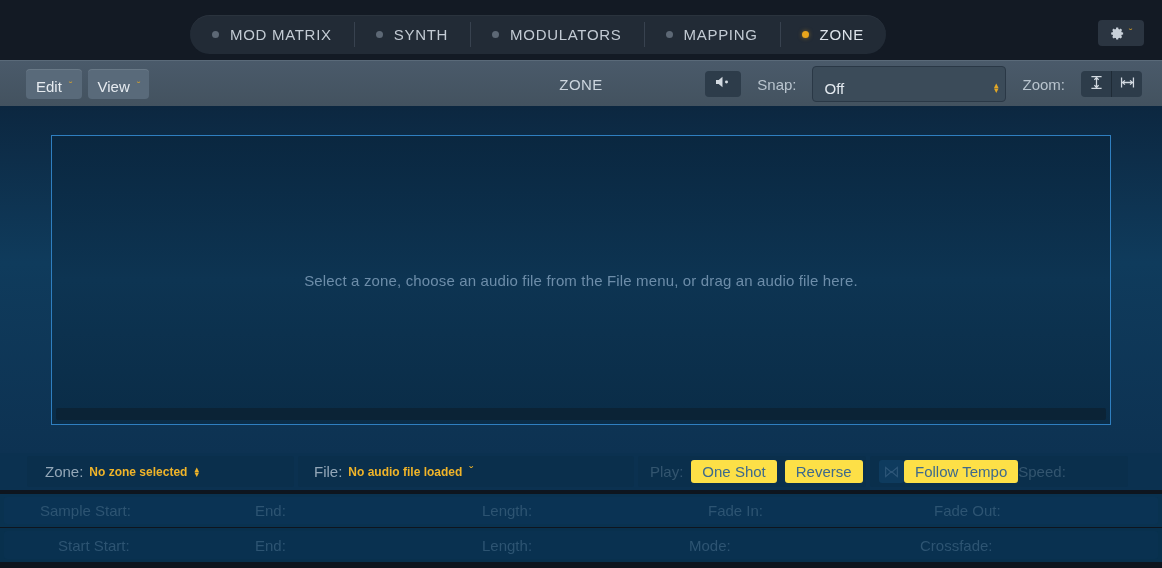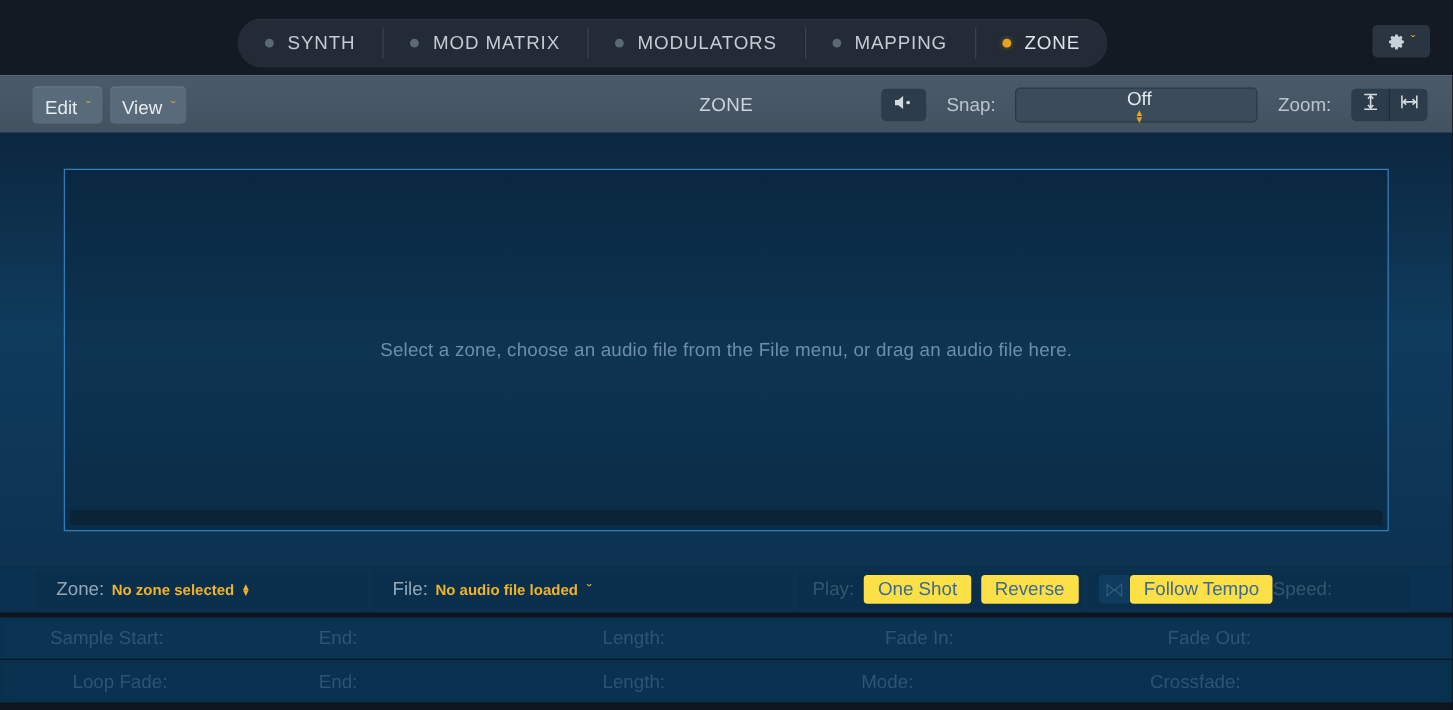"SYNTH" div.tab { order: before "MOD MATRIX" -> after "MOD MATRIX" }
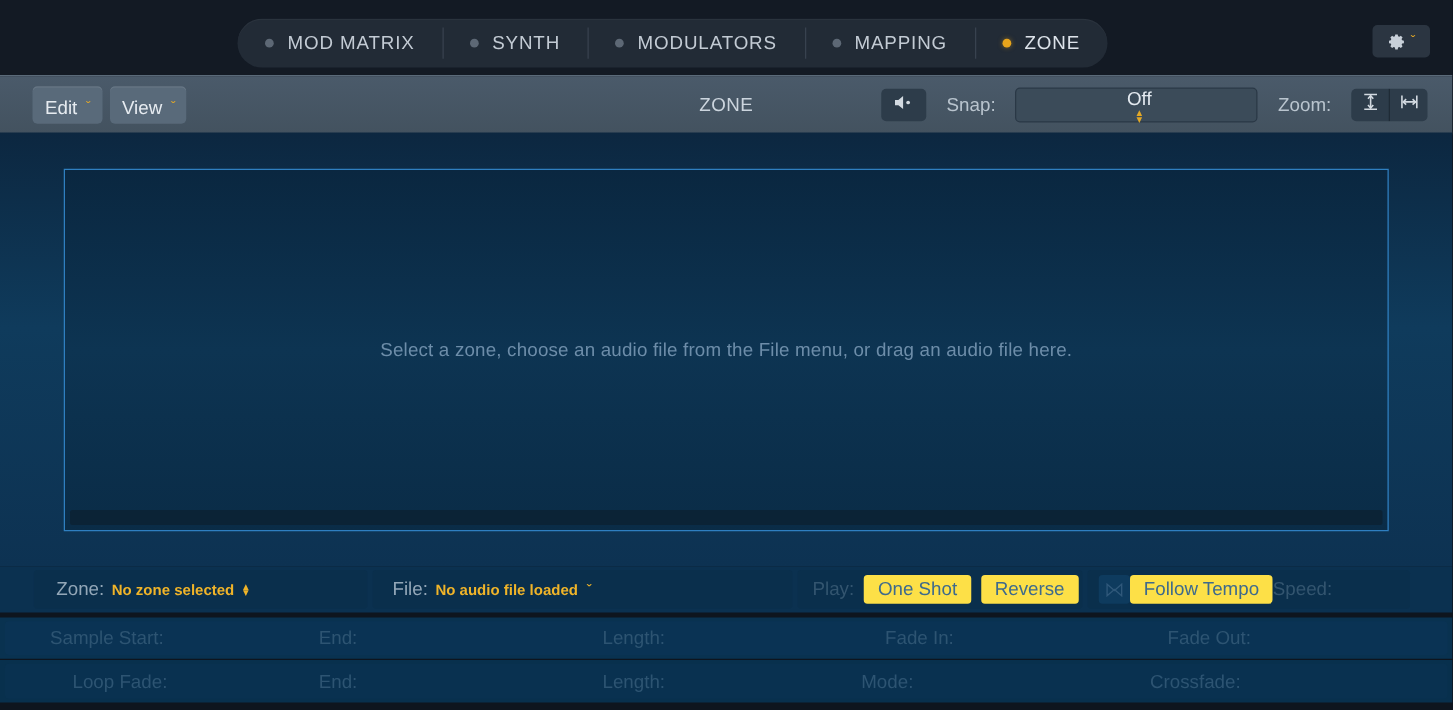"Off" .snapsel { flex-direction: column -> none; padding: 0 7px 0 11px -> 8px 7px 0 11px }
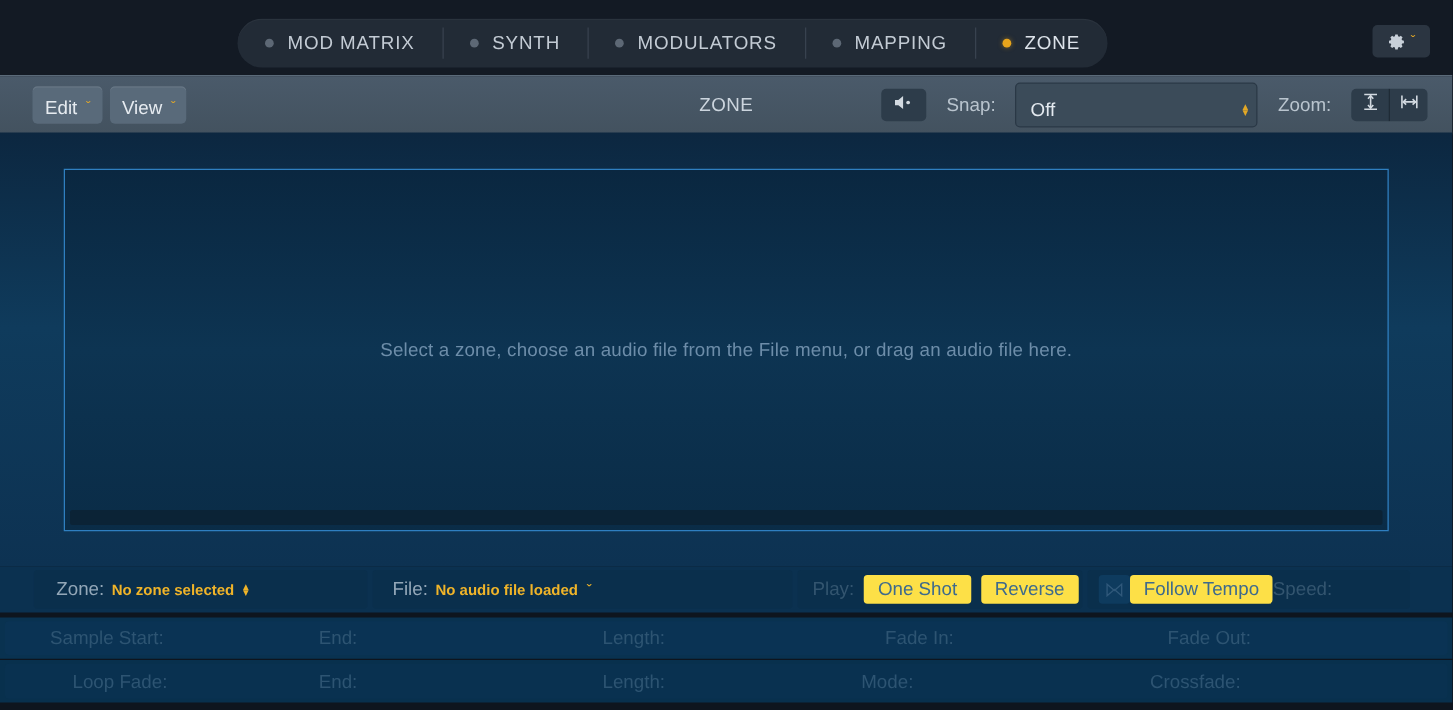"Loop Fade:" span.pcell { text: Loop Fade -> Start Start }
